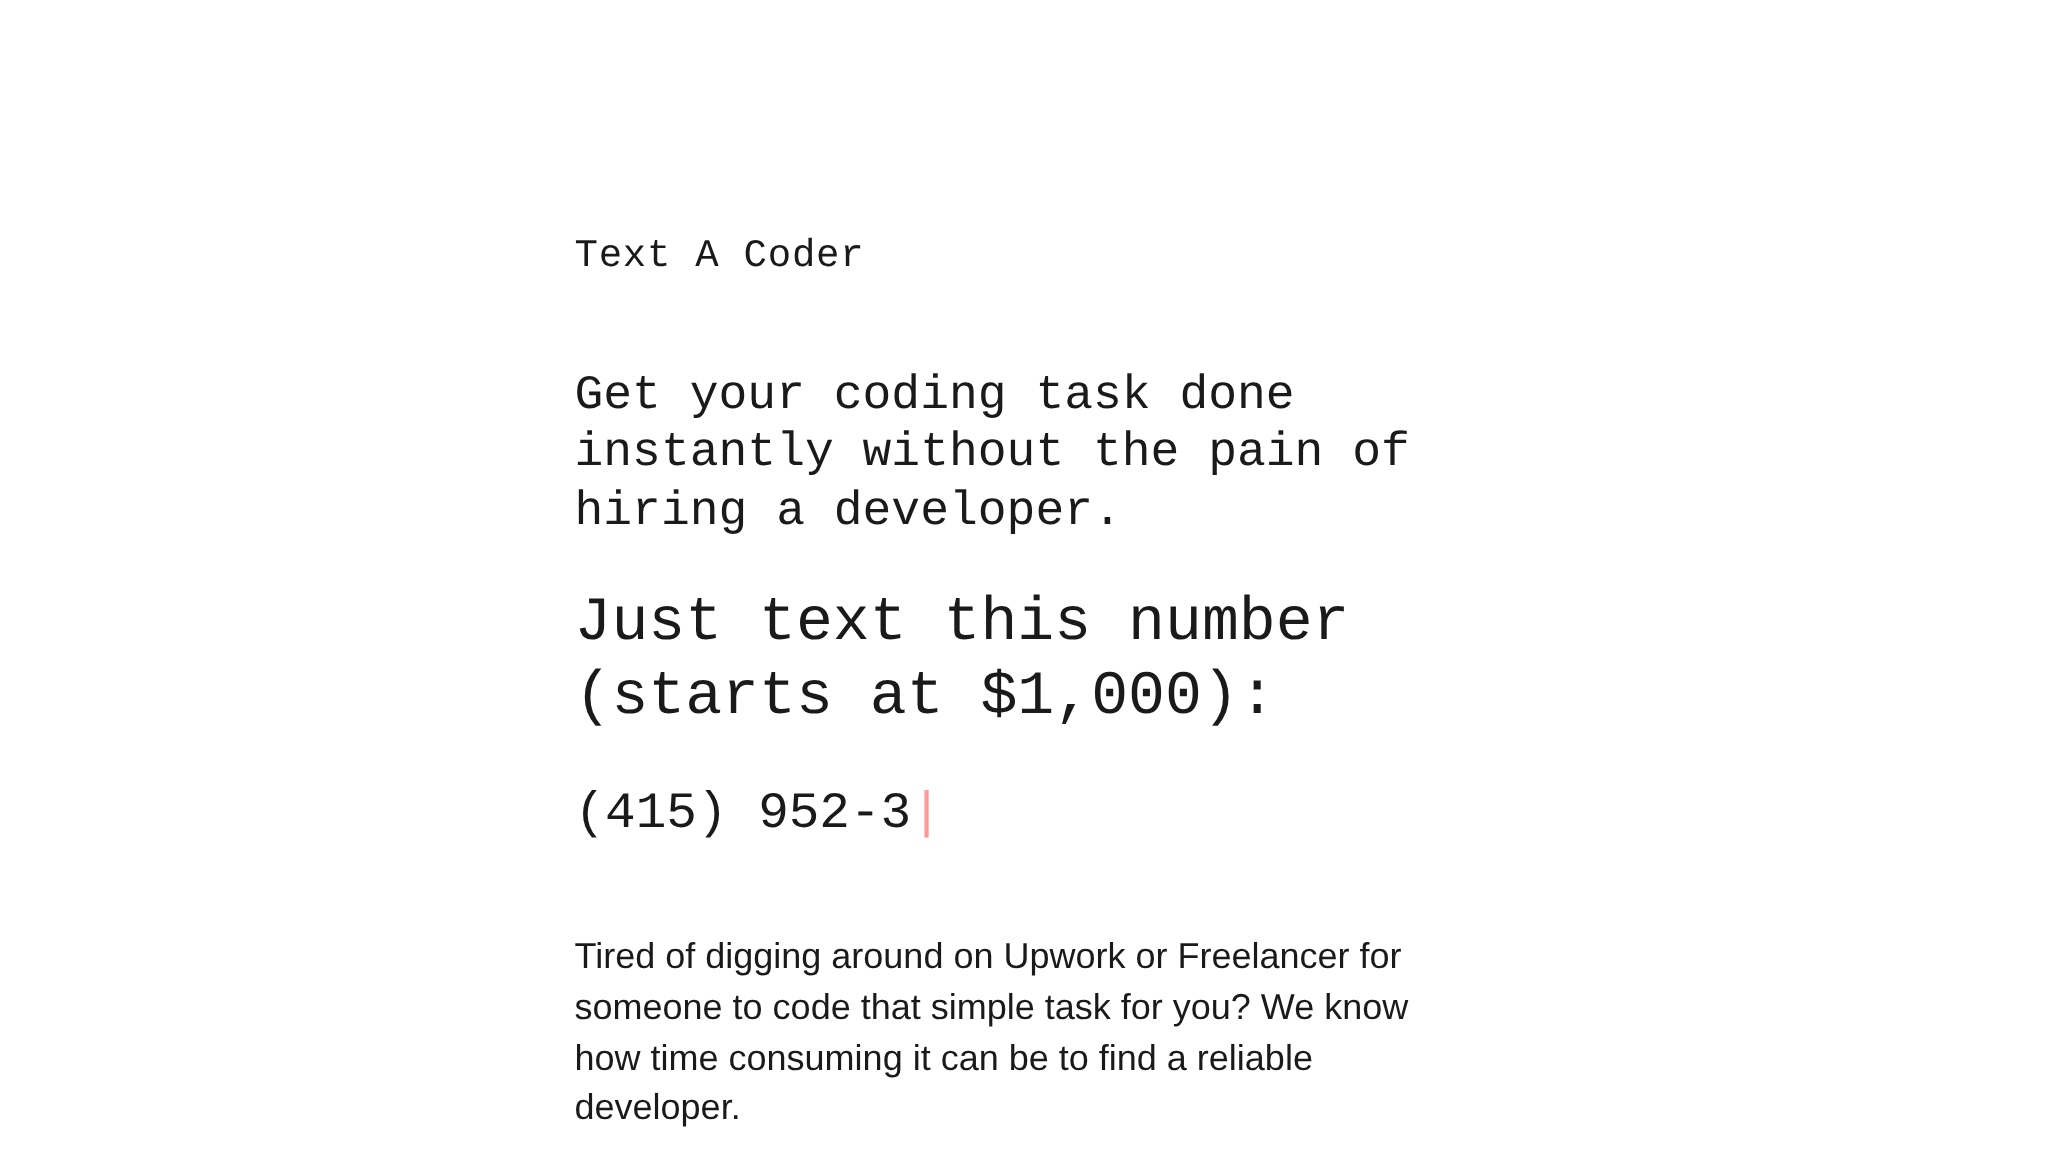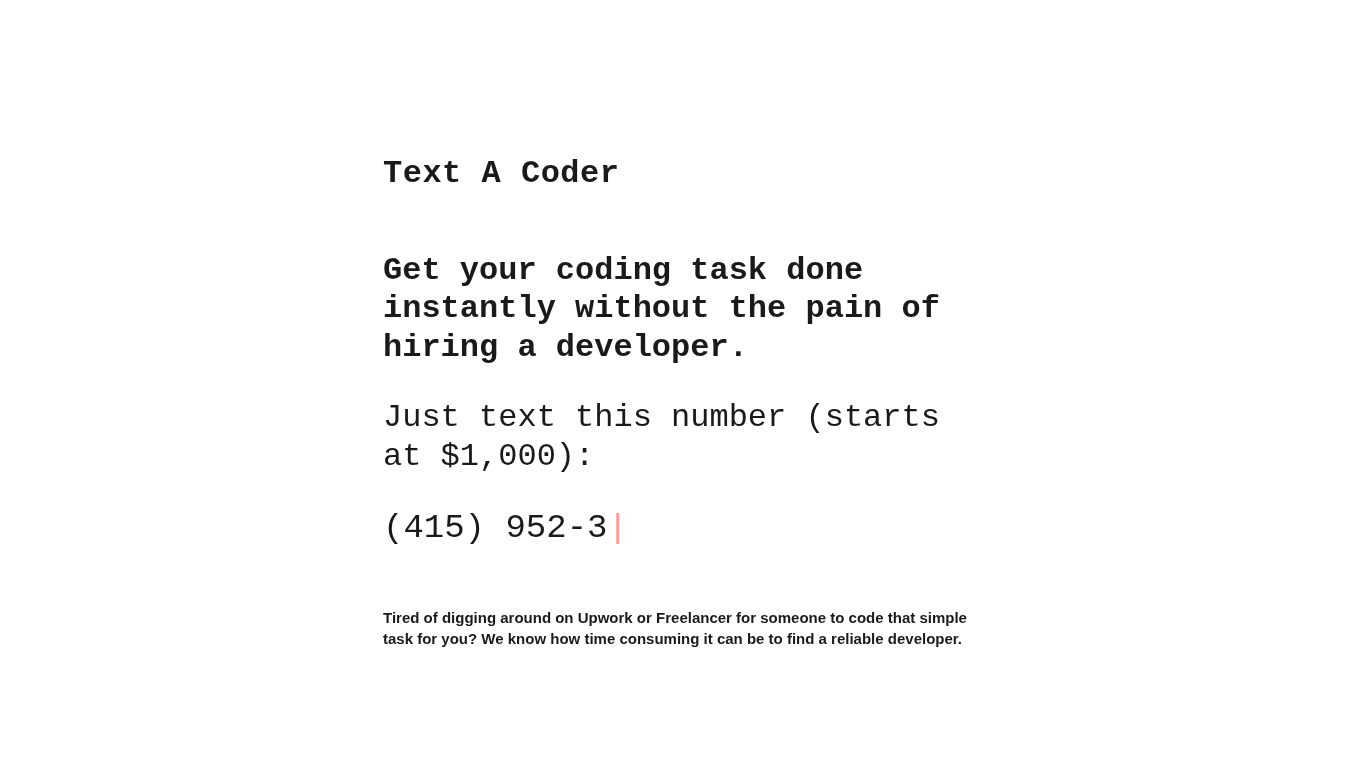"Text A Coder" .title { font-size: 32px -> 26px; font-weight: 700 -> 400 }
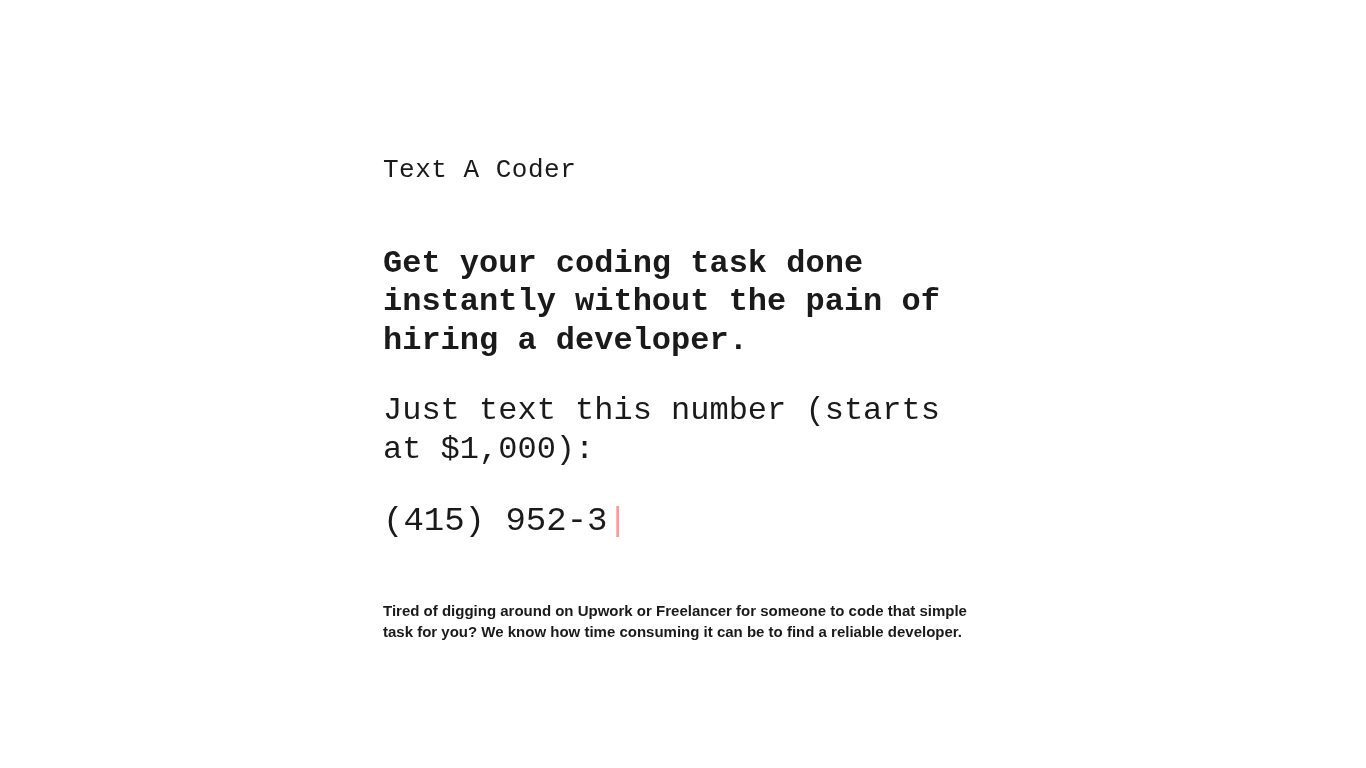"Get your coding task done" .headline { font-weight: 700 -> 400 }
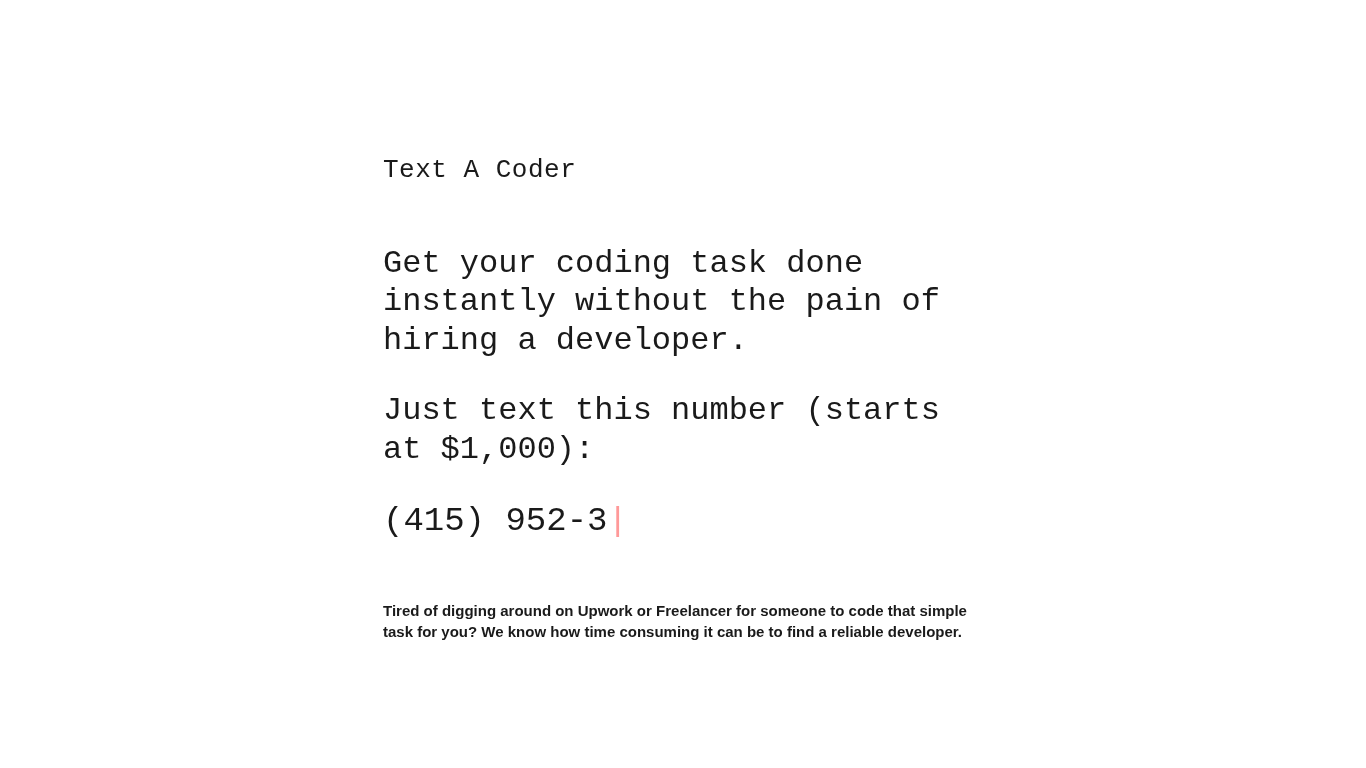"Just text this number (starts" .subhead { font-size: 32px -> 41px }
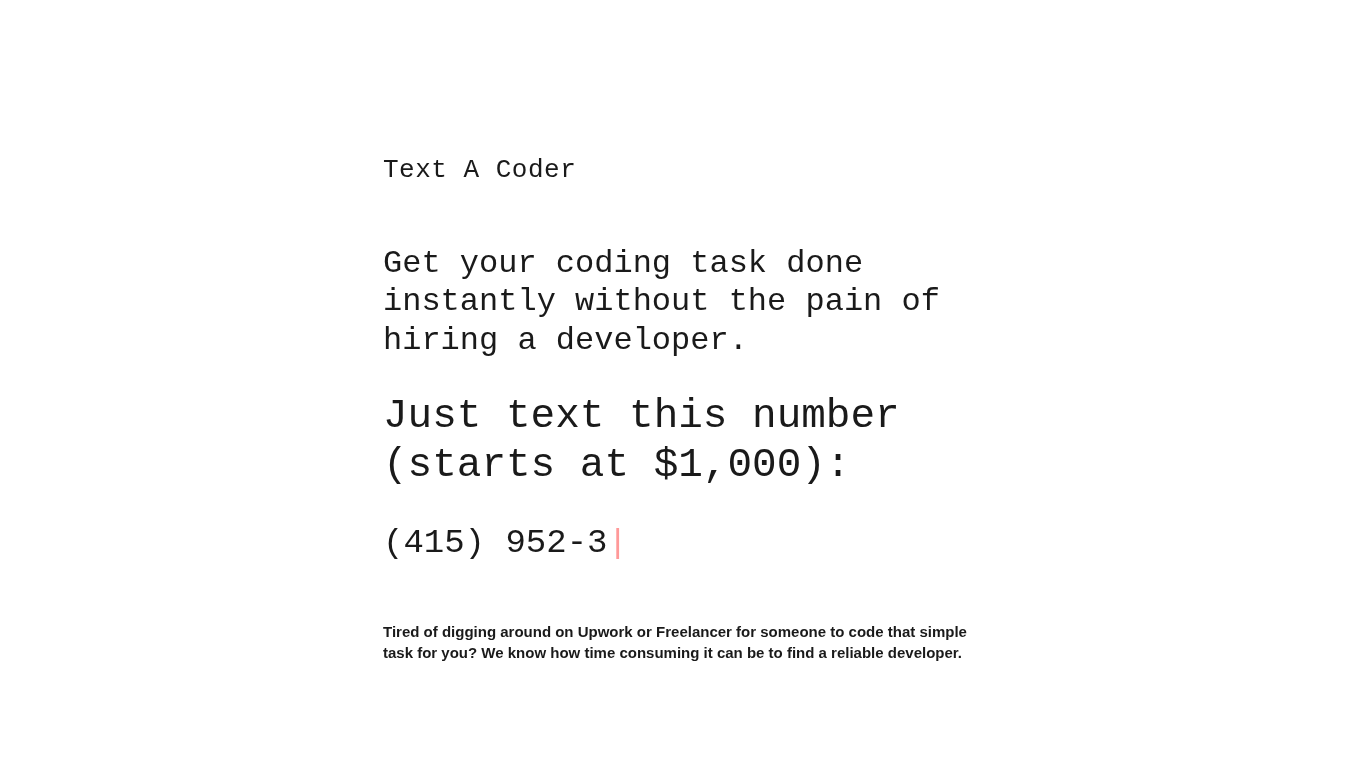"Tired of digging around on" .body-text { font-size: 15px -> 24px; font-weight: 700 -> 400 }
